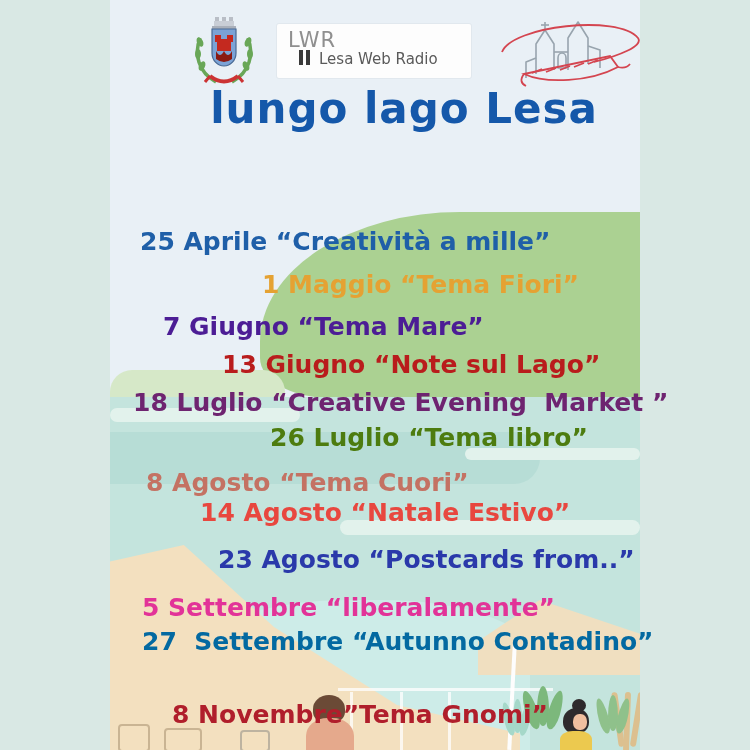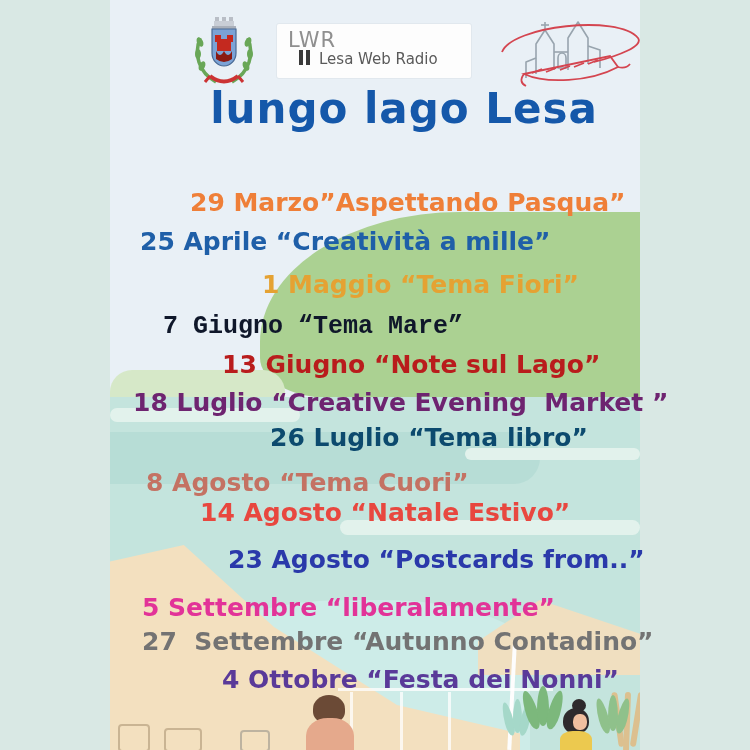"29 Marzo”Aspettando Pasqua”" div.event-line { html: <div>29 Marzo”Aspettando Pasqua”</div> -> none }
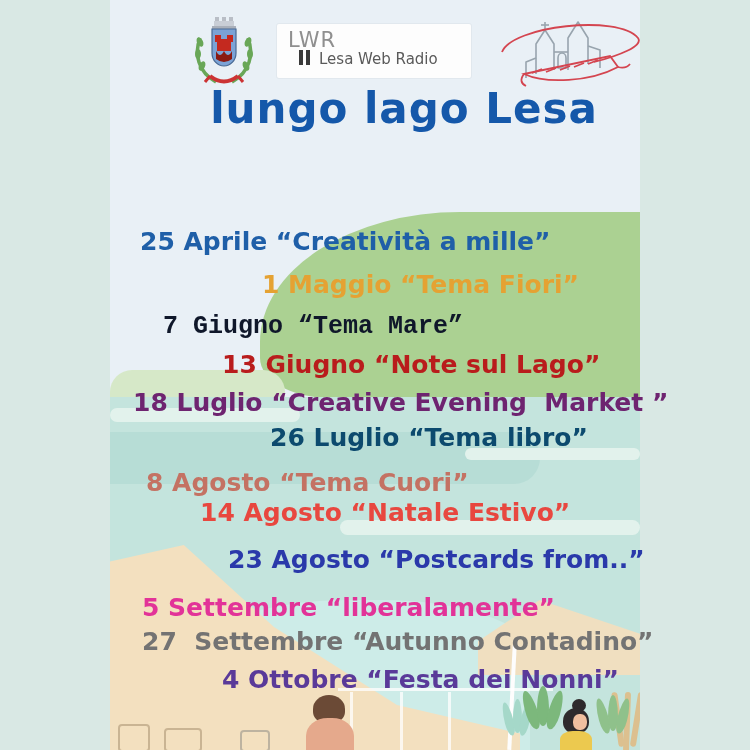"7 Giugno “Tema Mare”" div.event-line { color: #0f172a -> #4c1d95; font-family: Liberation Mono, monospace -> none }
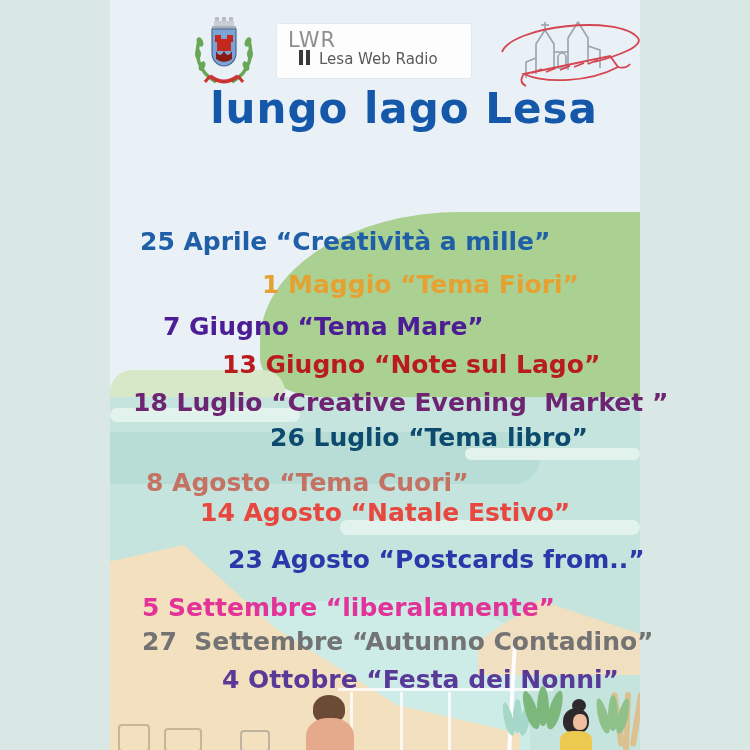"26 Luglio “Tema libro”" div.event-line { color: #0c4a6e -> #4d7c0f }
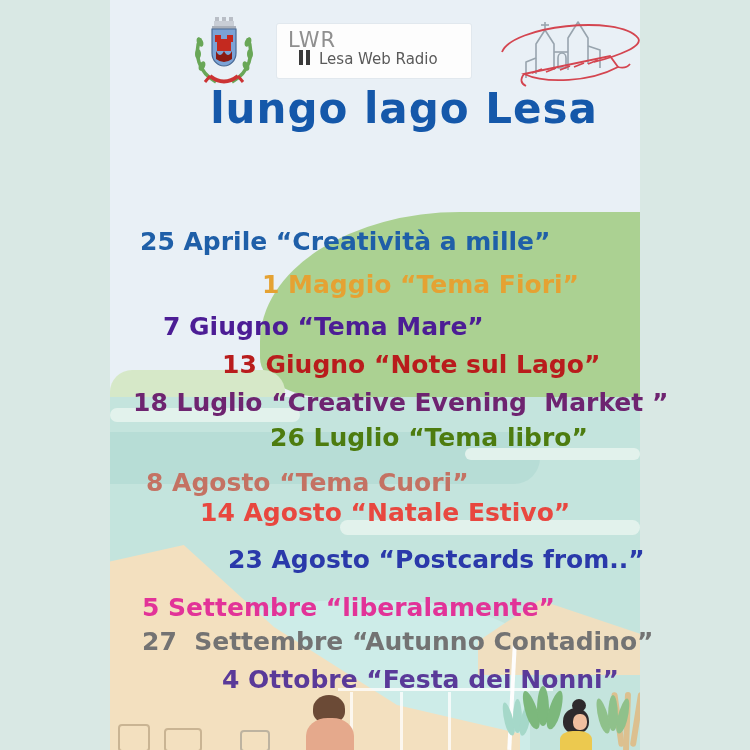"23 Agosto “Postcards from..”" .event-line.e10 { left: 228px -> 218px }
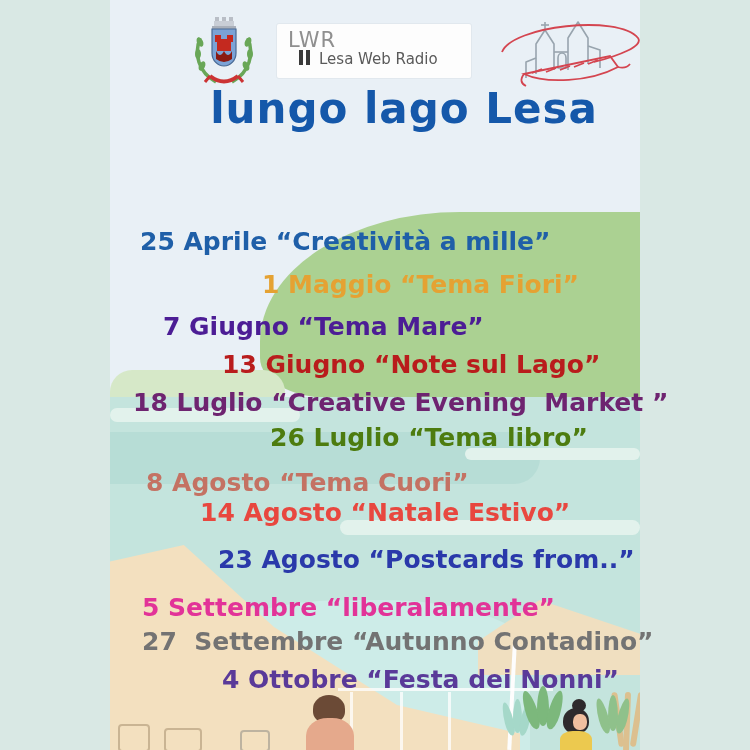"27 Settembre “Autunno Contadino”" div.event-line { color: #737373 -> #0369a1 }
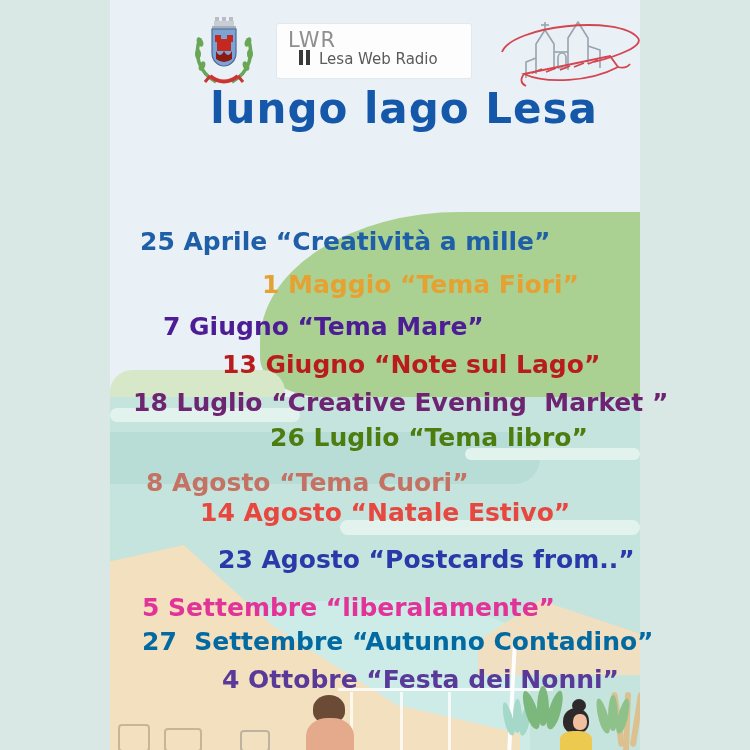"4 Ottobre “Festa dei Nonni”" div.event-line { html: <div>4 Ottobre “Festa dei Nonni”</div> -> none }
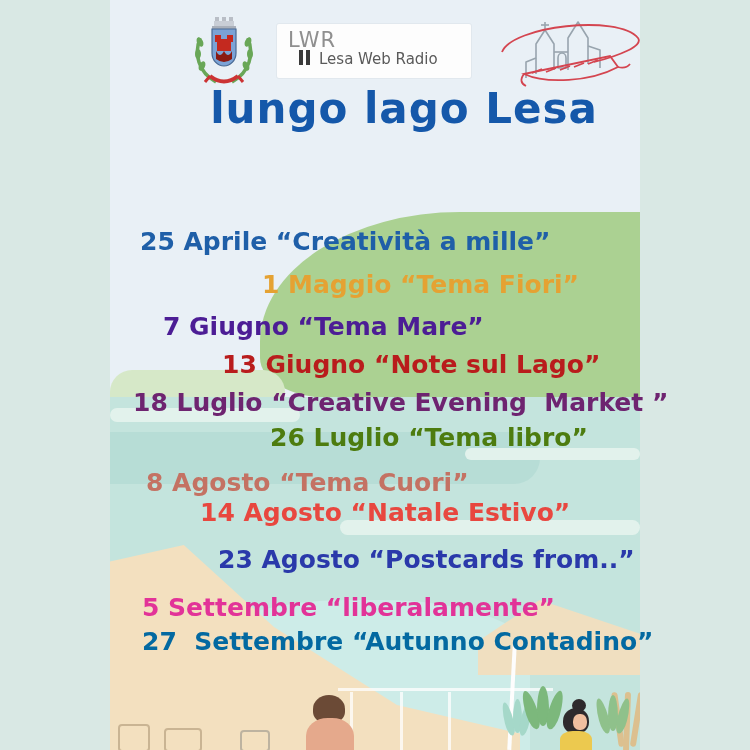"8 Novembre”Tema Gnomi”" div.event-line { html: none -> <div>8 Novembre”Tema Gnomi”</div> }
